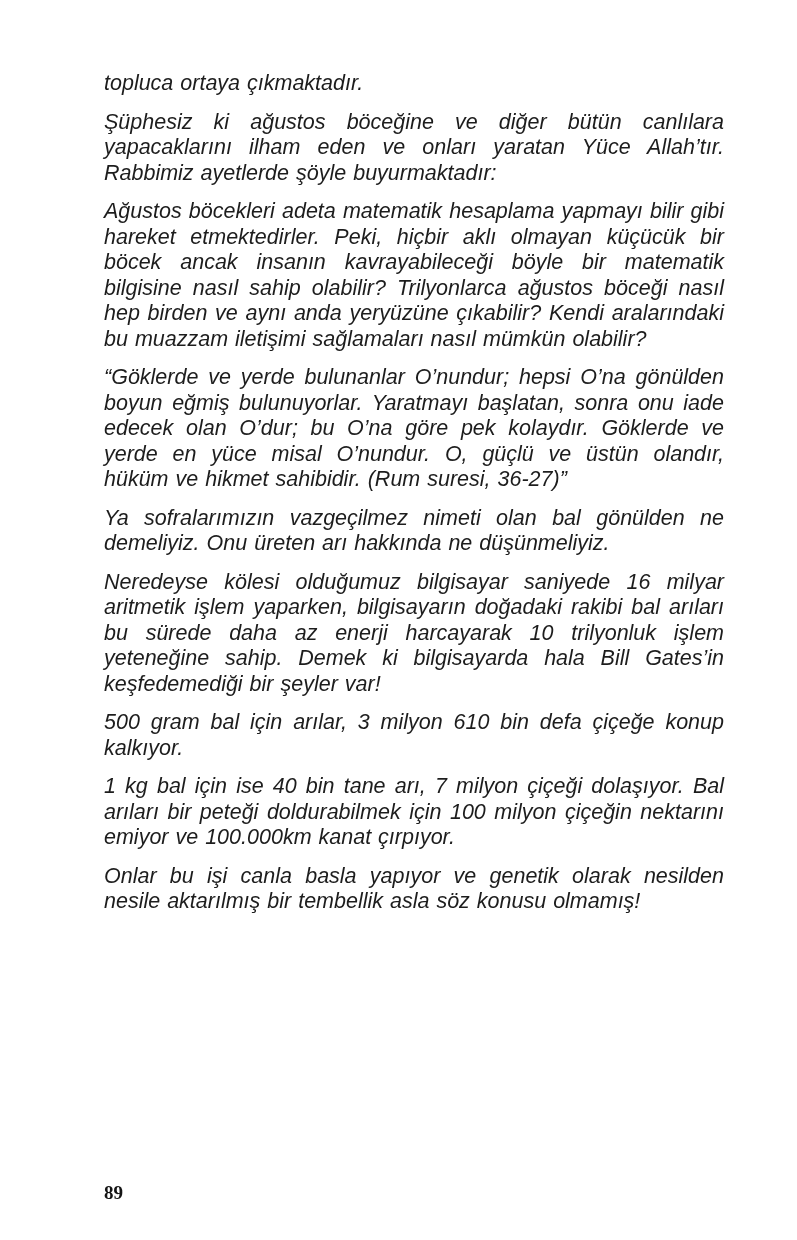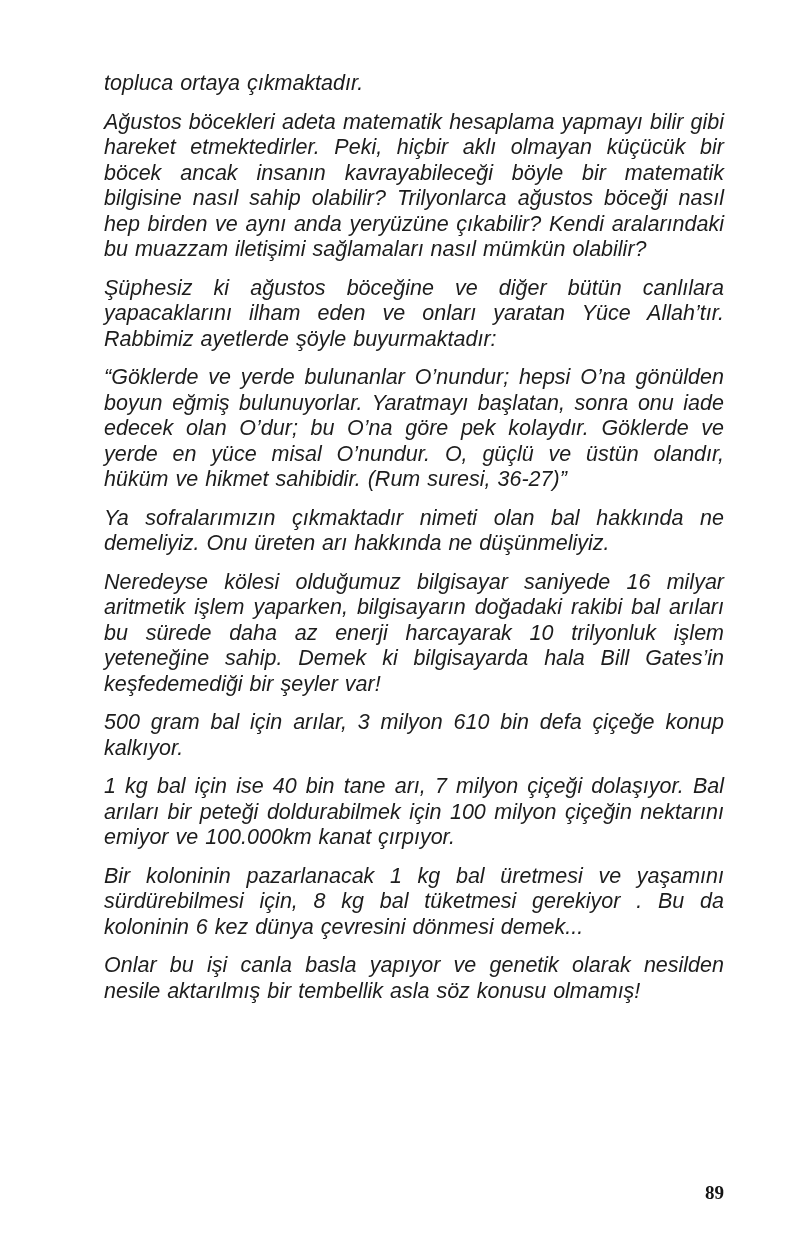"Ağustos böcekleri adeta matematik" p { order: before "Şüphesiz ki ağustos böceğine ve" -> after "Şüphesiz ki ağustos böceğine ve" }
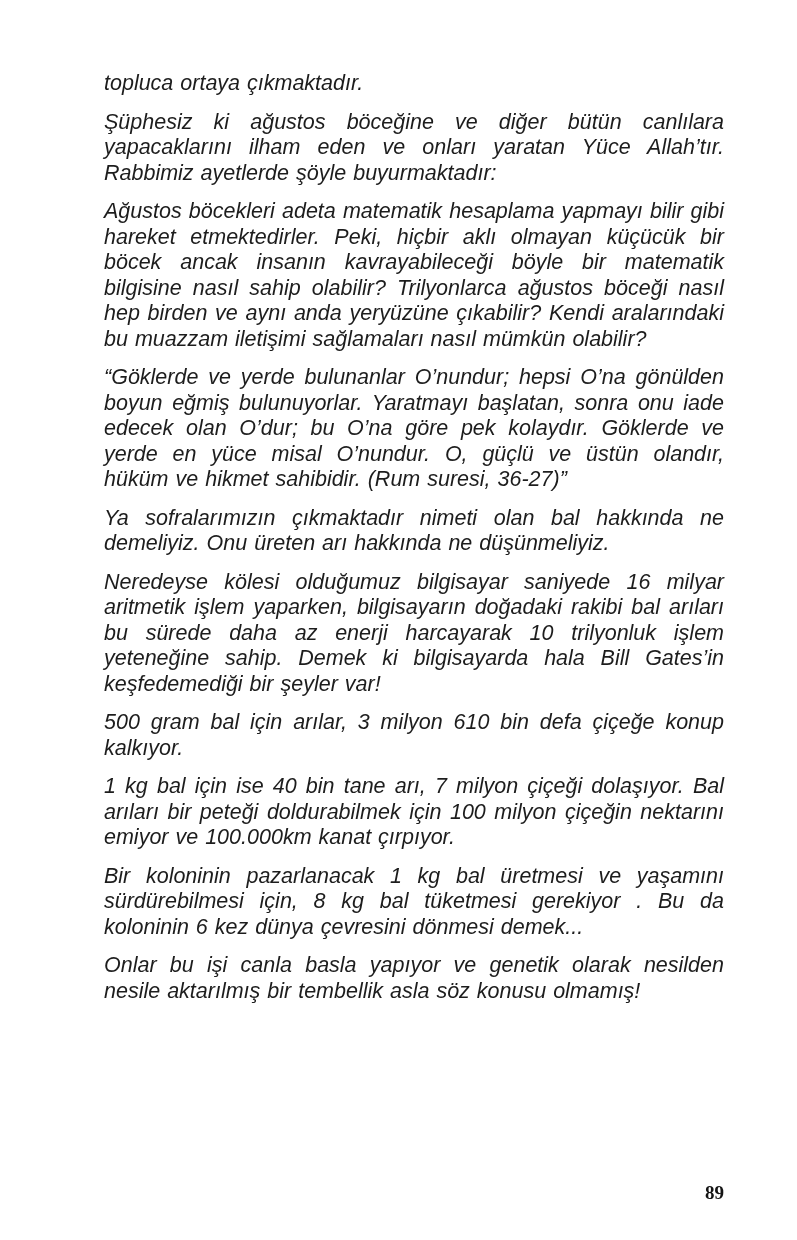"Ya sofralarımızın çıkmaktadır nimeti" p { text: çıkmaktadır nimeti olan bal hakkında -> vazgeçilmez nimeti olan bal gönülden }
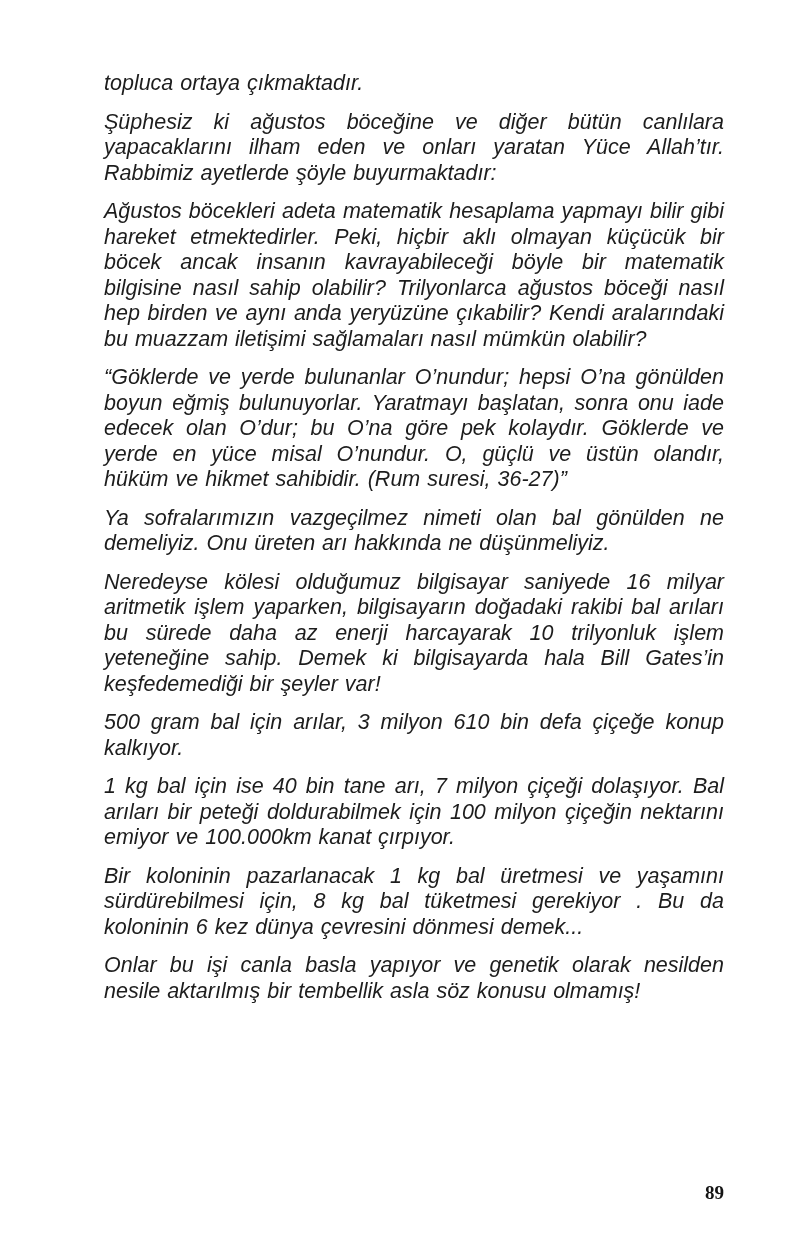"Bir koloninin pazarlanacak 1 kg" p { html: <p>Bir koloninin pazarlanacak 1 kg bal üretmesi ve yaşamını sürdürebilmesi için, 8 kg bal tüketmesi gerekiyor . Bu da koloninin 6 kez dünya çevresini dönmesi demek...</p> -> none }
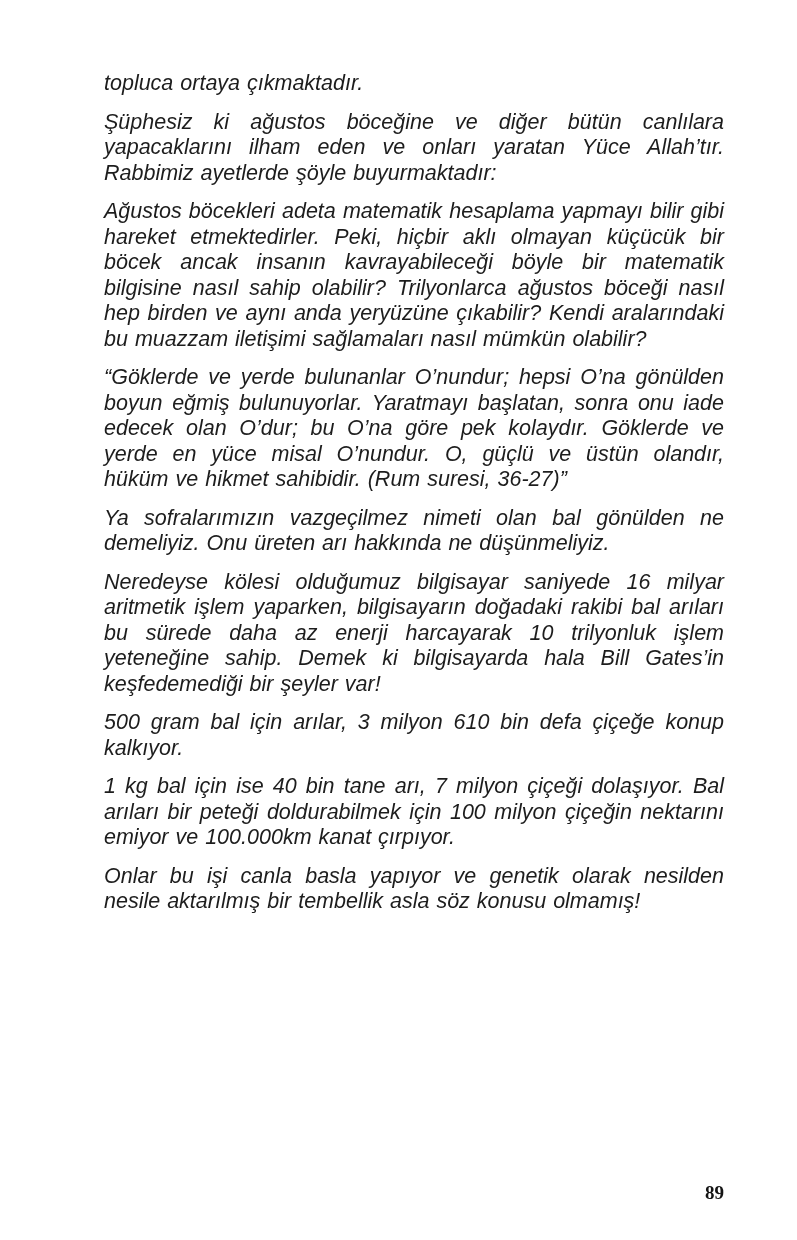"89" .page-number { text-align: right -> left }
